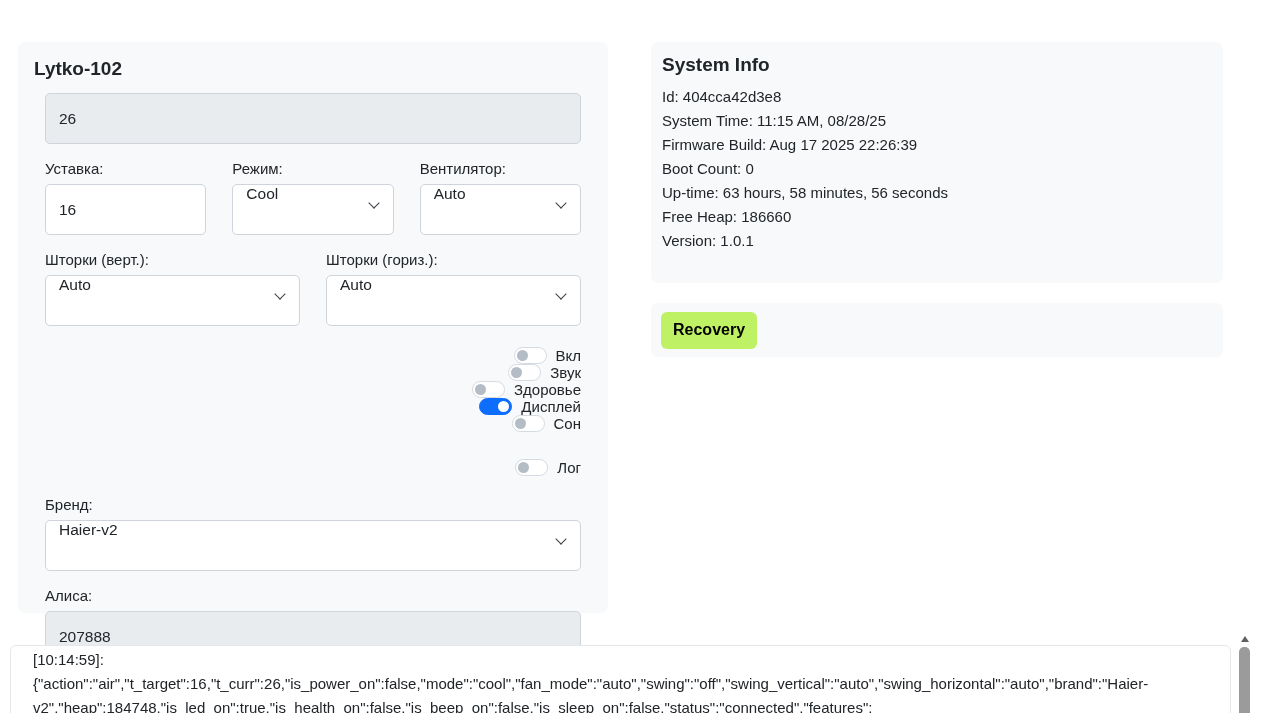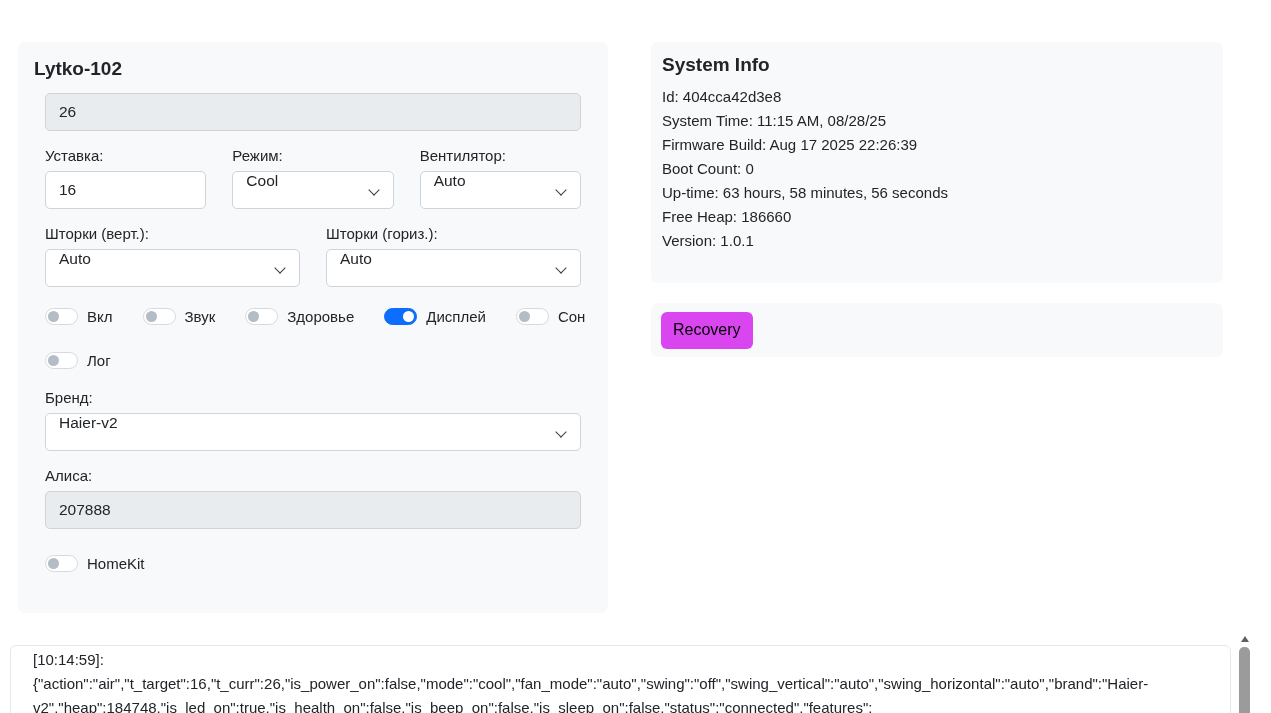"26" .input, .select { height: 38px -> 51px }
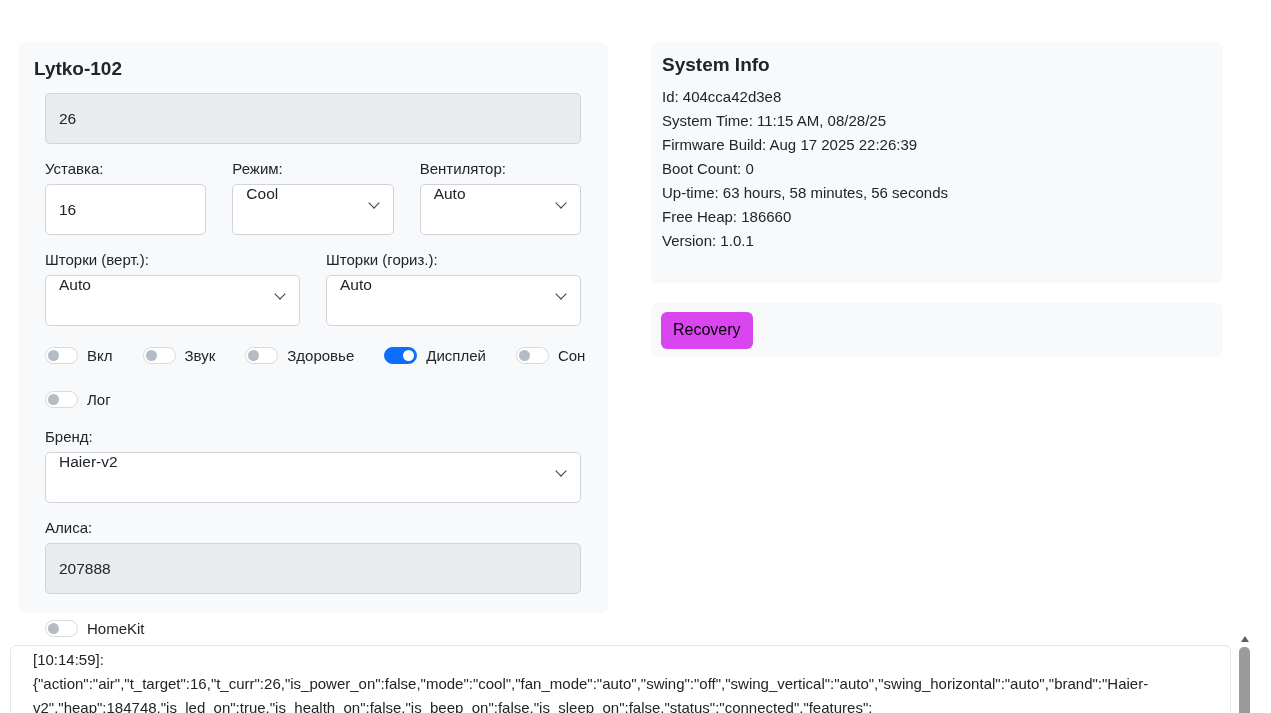"Recovery" .btn-recovery { background: #d946ef -> #bef264; font-weight: none -> bold }
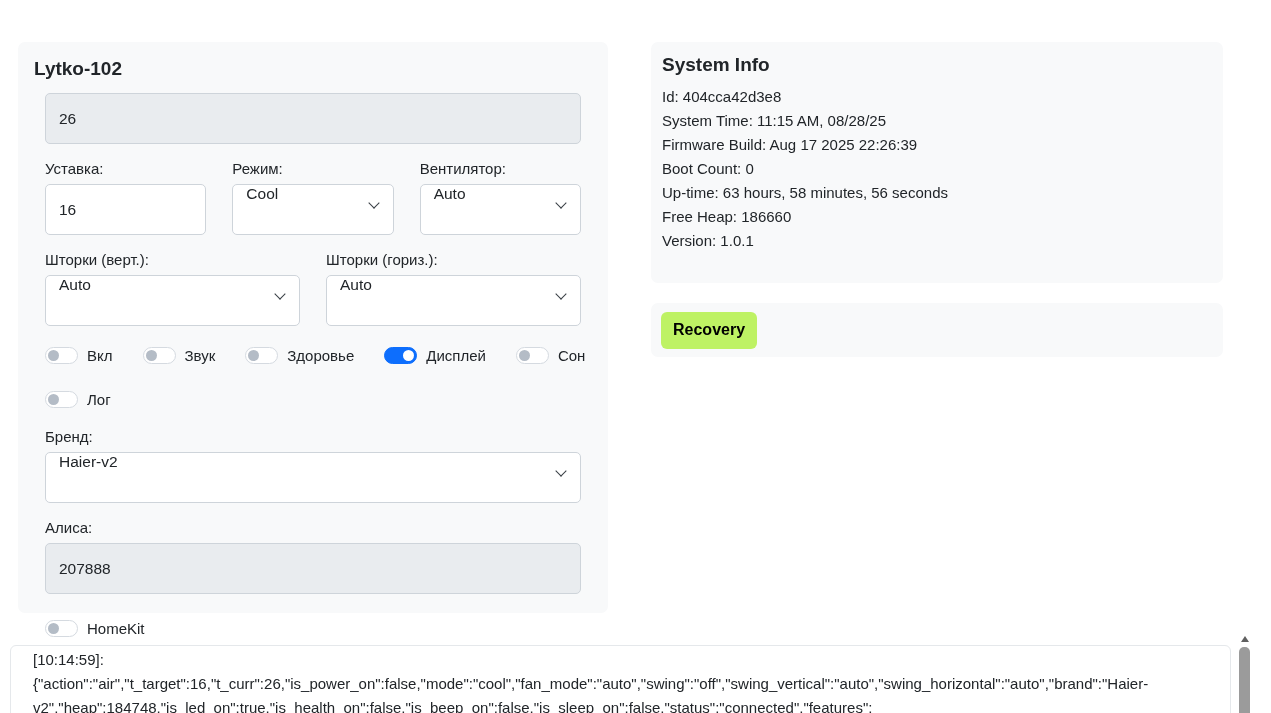"Вкл" .switch-row { align-items: flex-start -> flex-end; flex-direction: none -> column; gap: 30px -> none }
